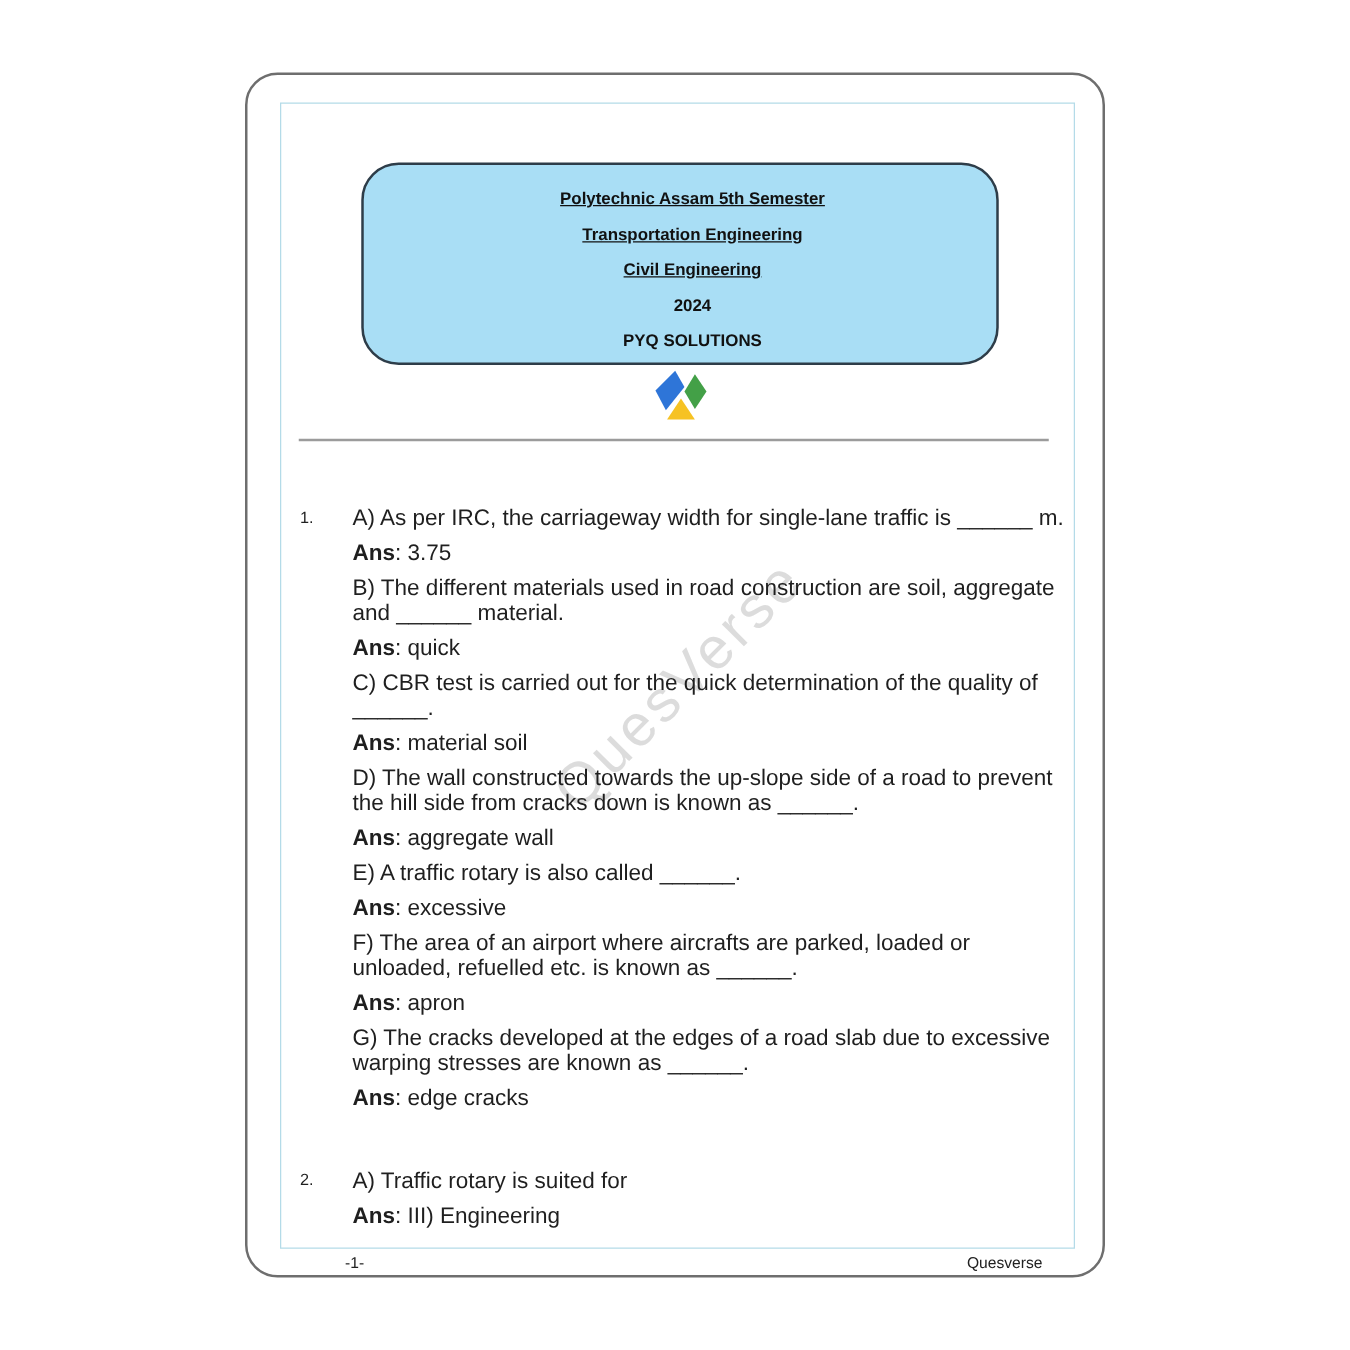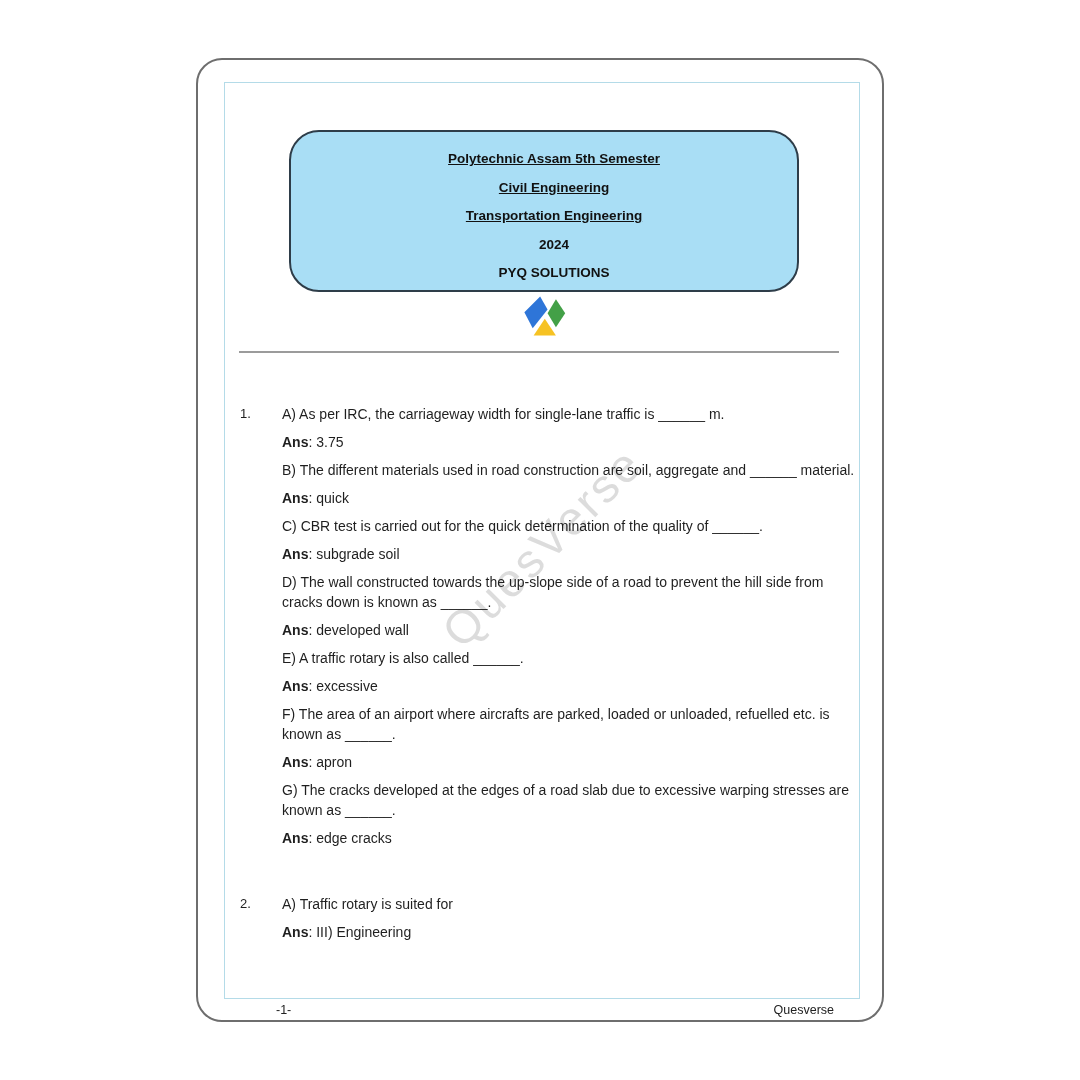"Civil Engineering" div.header-line { order: before "Transportation Engineering" -> after "Transportation Engineering" }
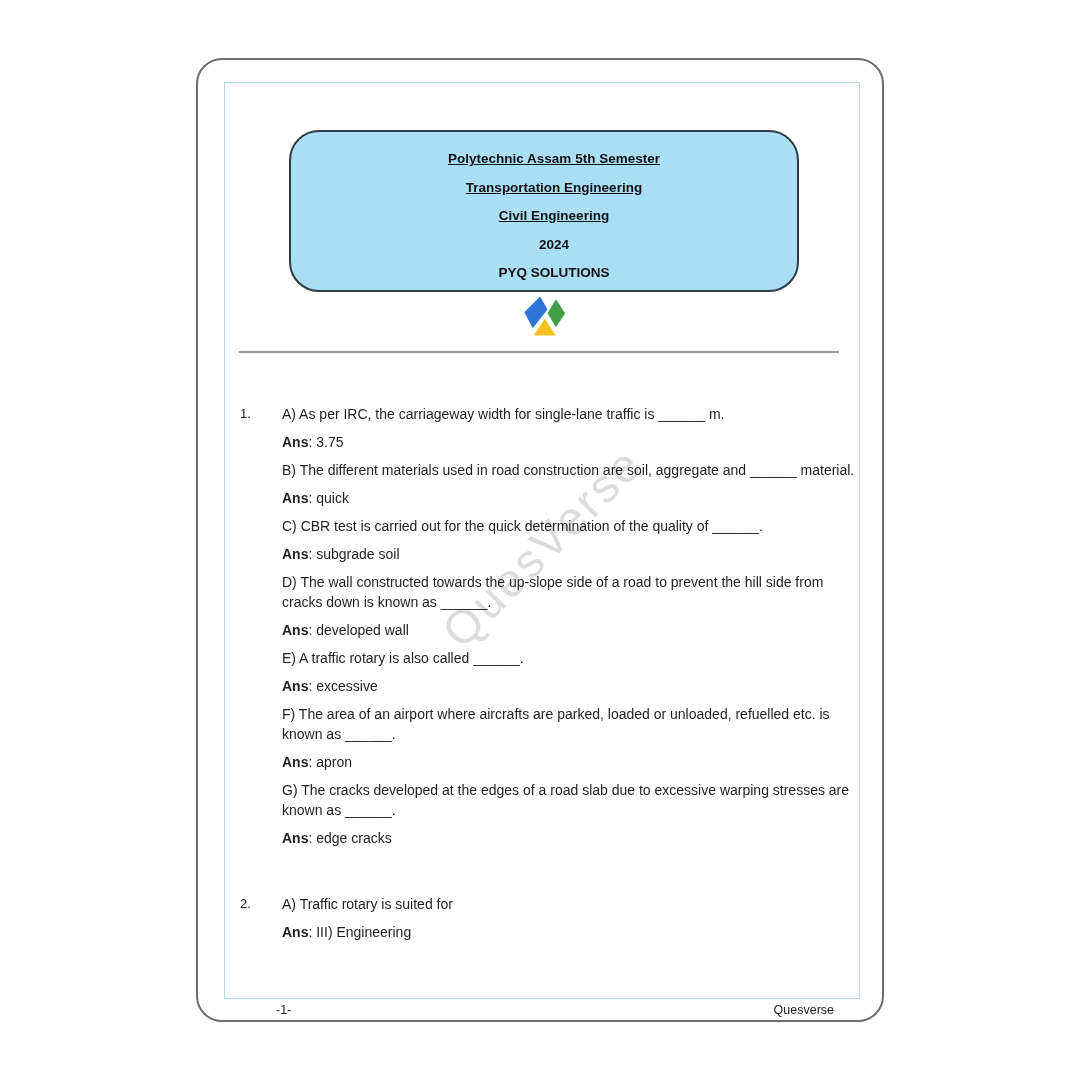"A) As per IRC, the" .qbody p { font-size: 14px -> 18px }
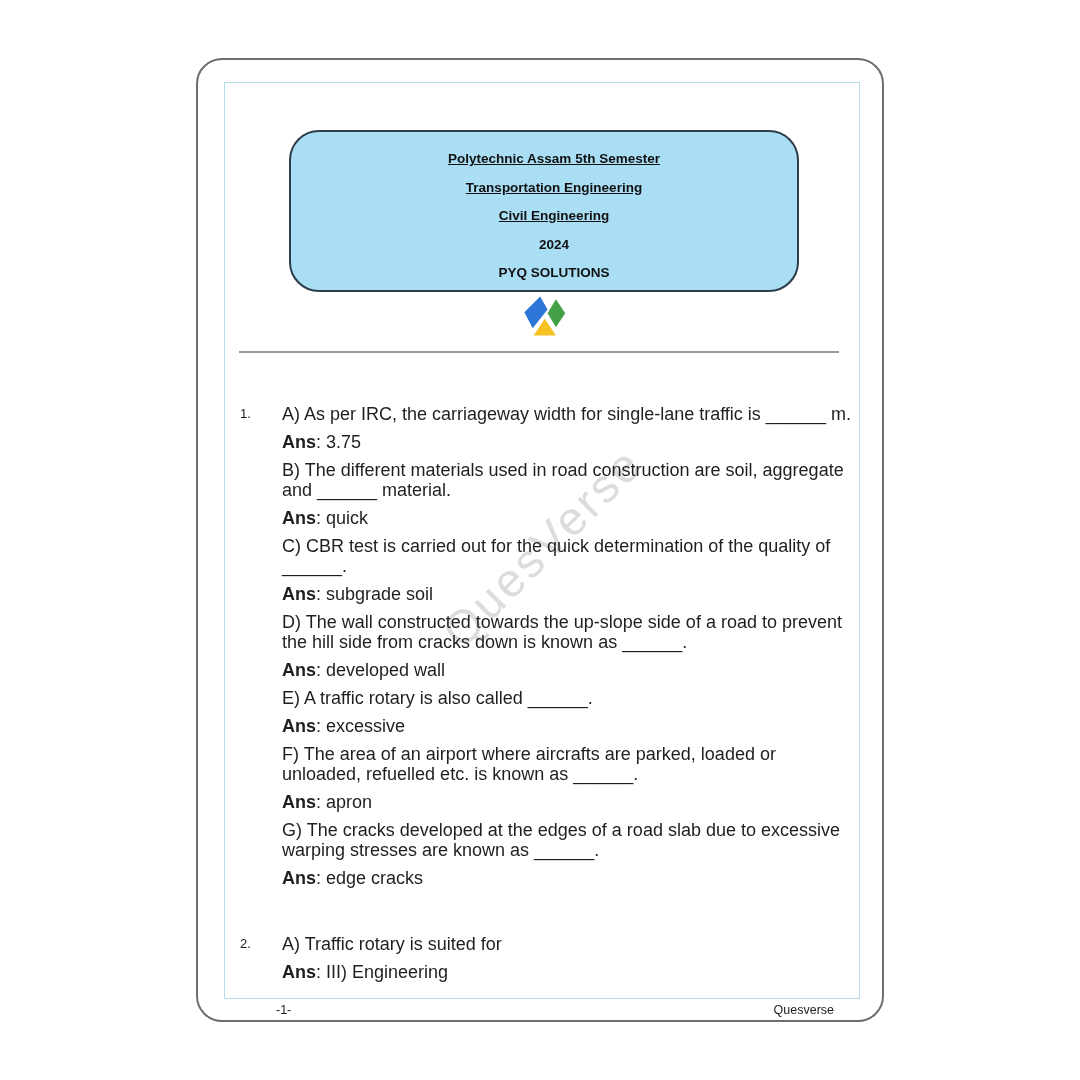": subgrade soil" span { text: subgrade -> material }
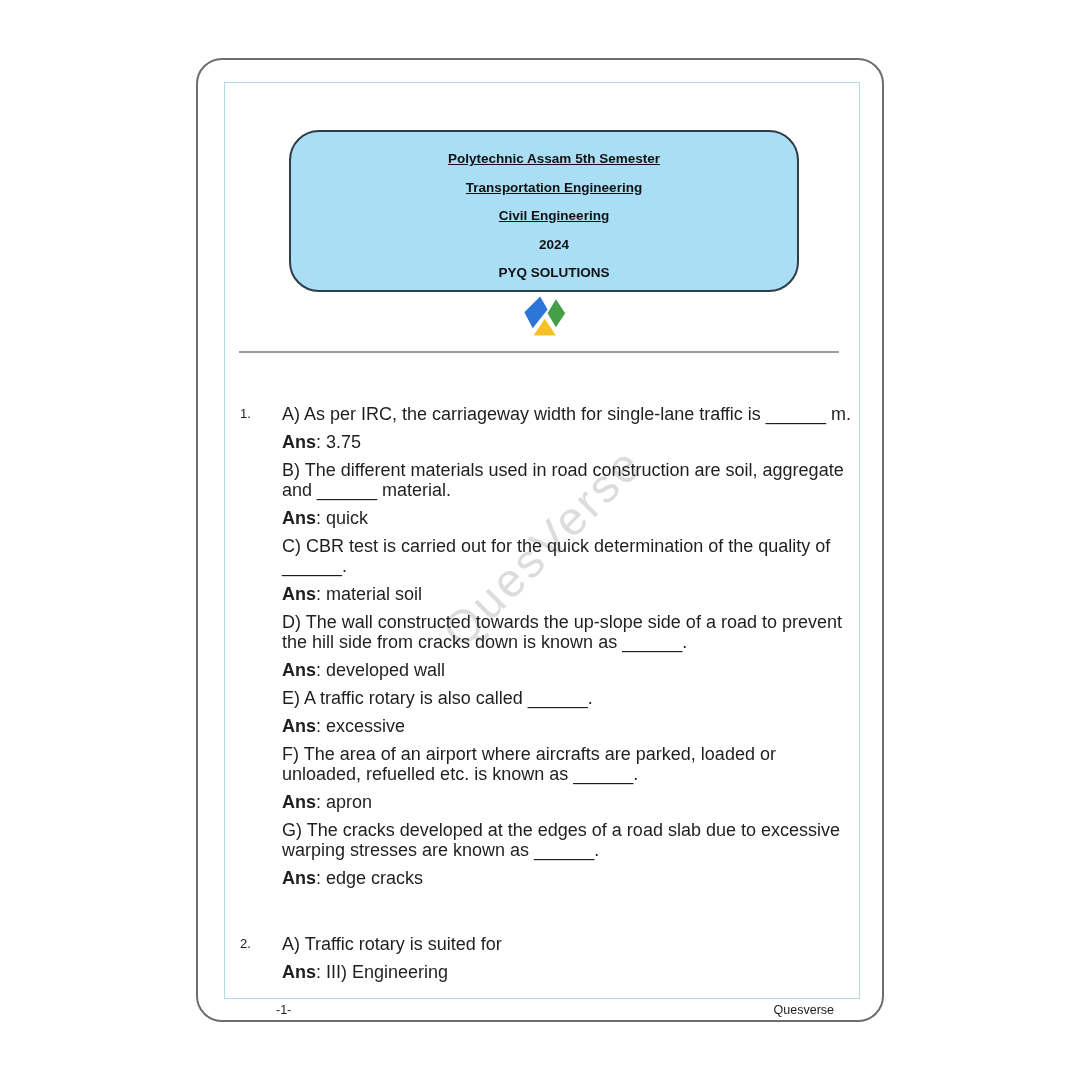": developed wall" span { text: developed -> aggregate }
